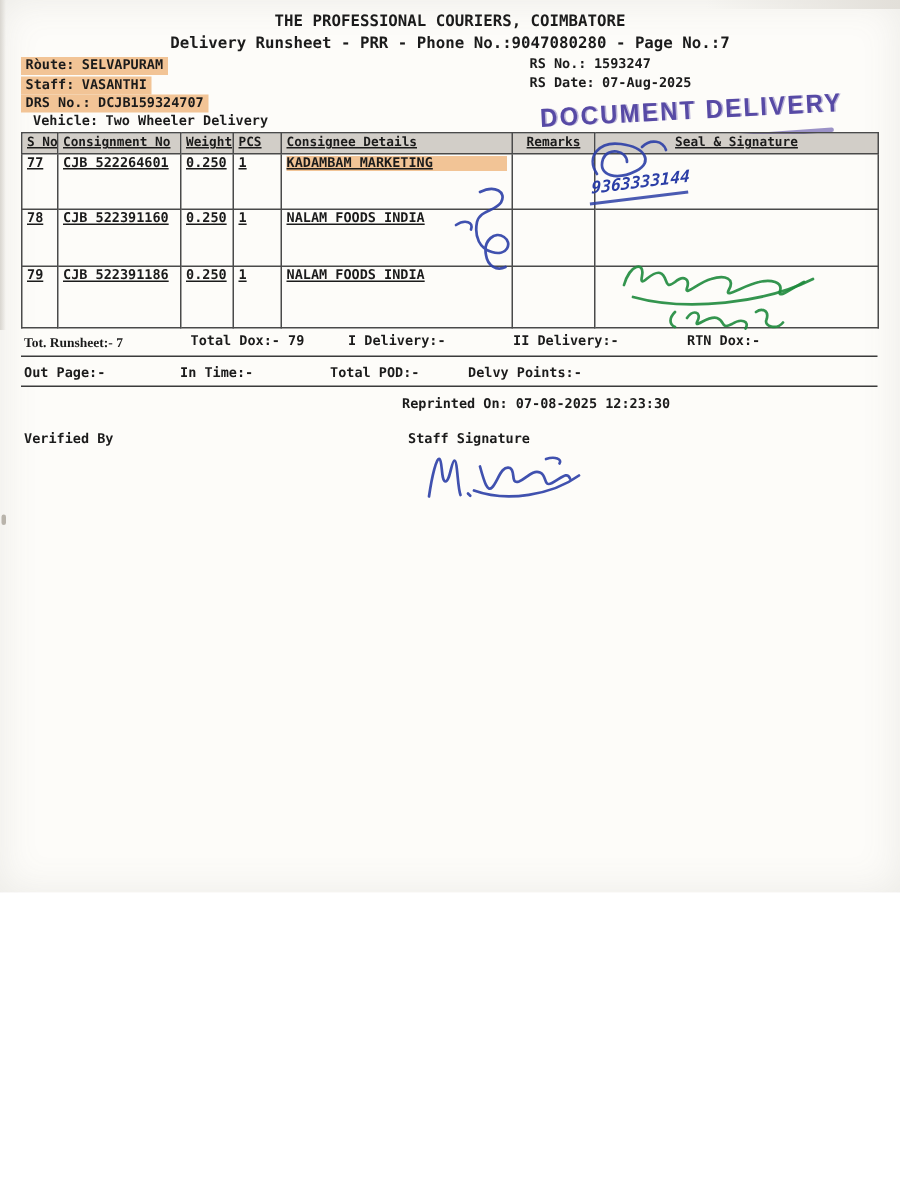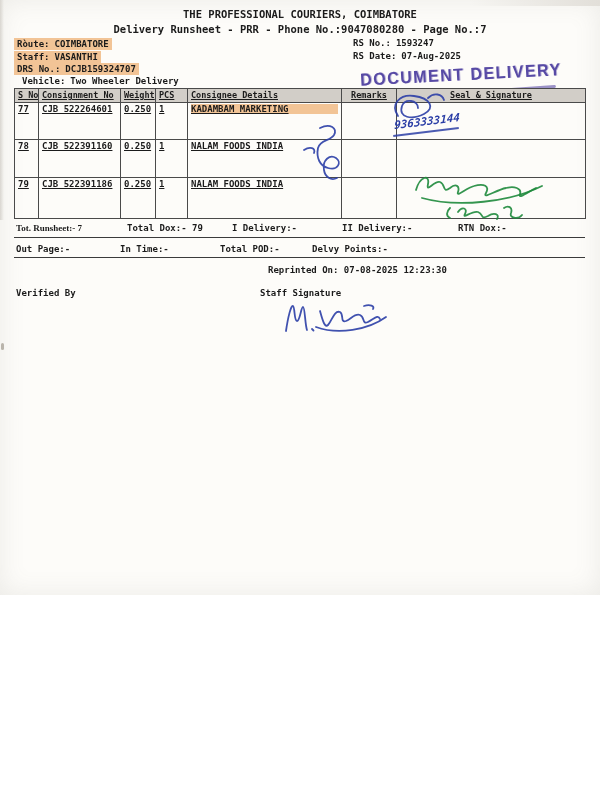"COIMBATORE" span { text: COIMBATORE -> SELVAPURAM }
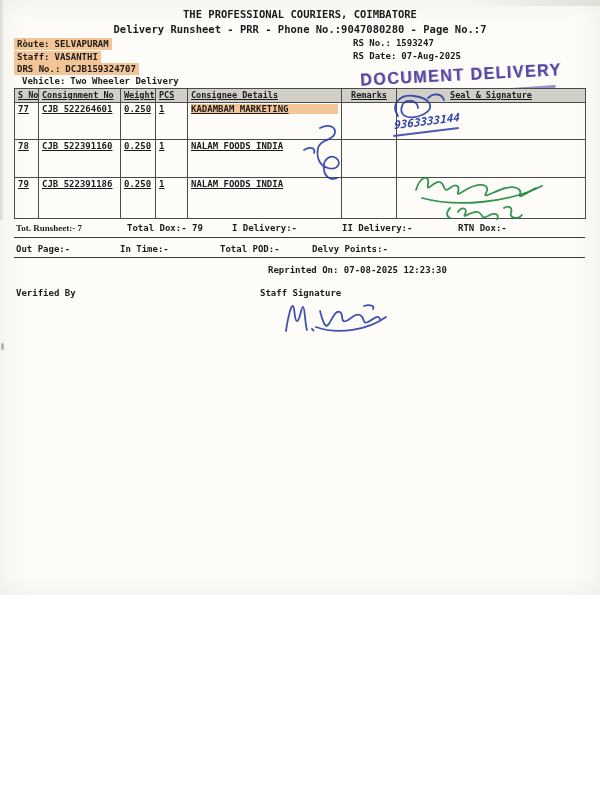"Staff Signature" div.abs { left: 260px -> 272px }
